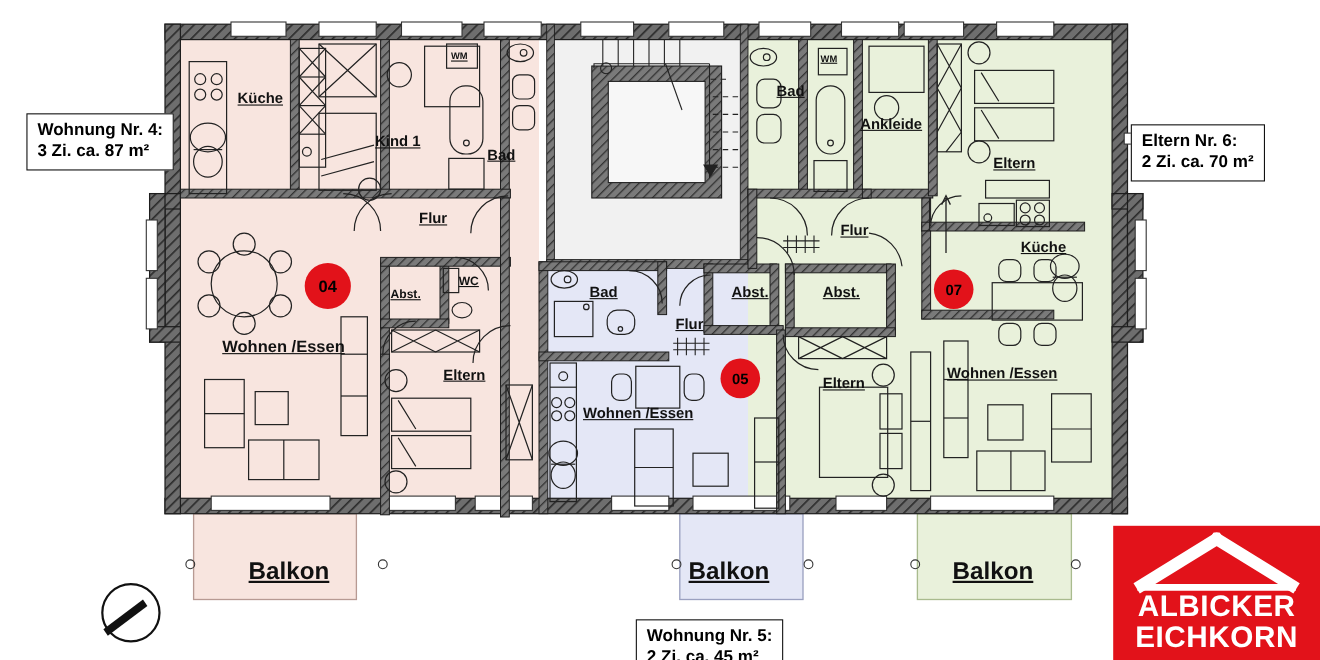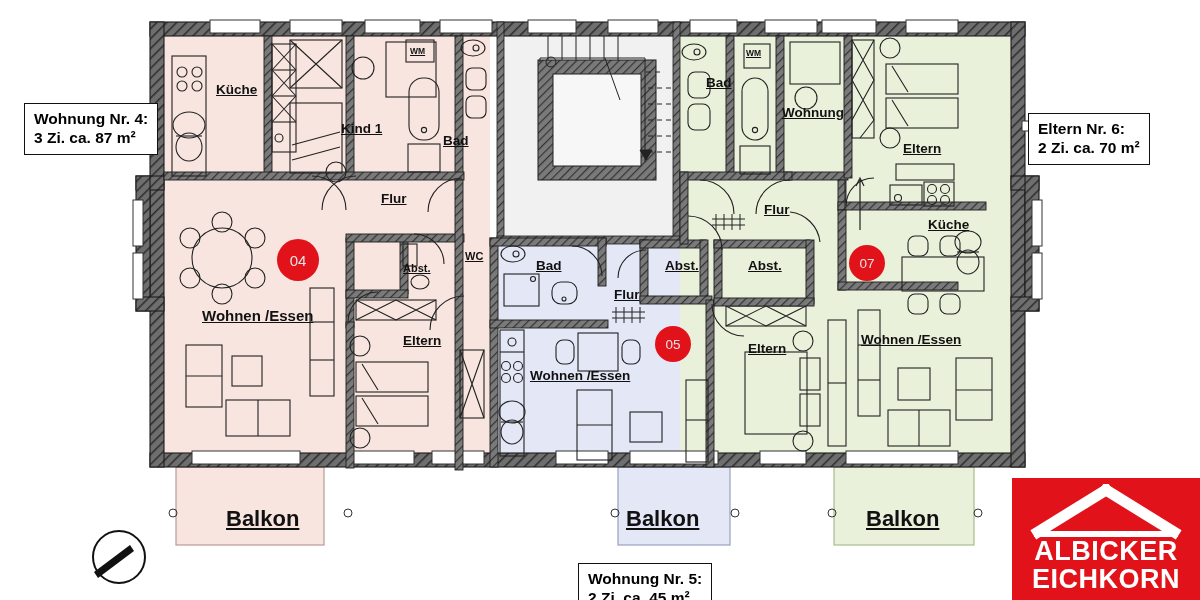"Wohnung" div.rname { text: Wohnung -> Ankleide }
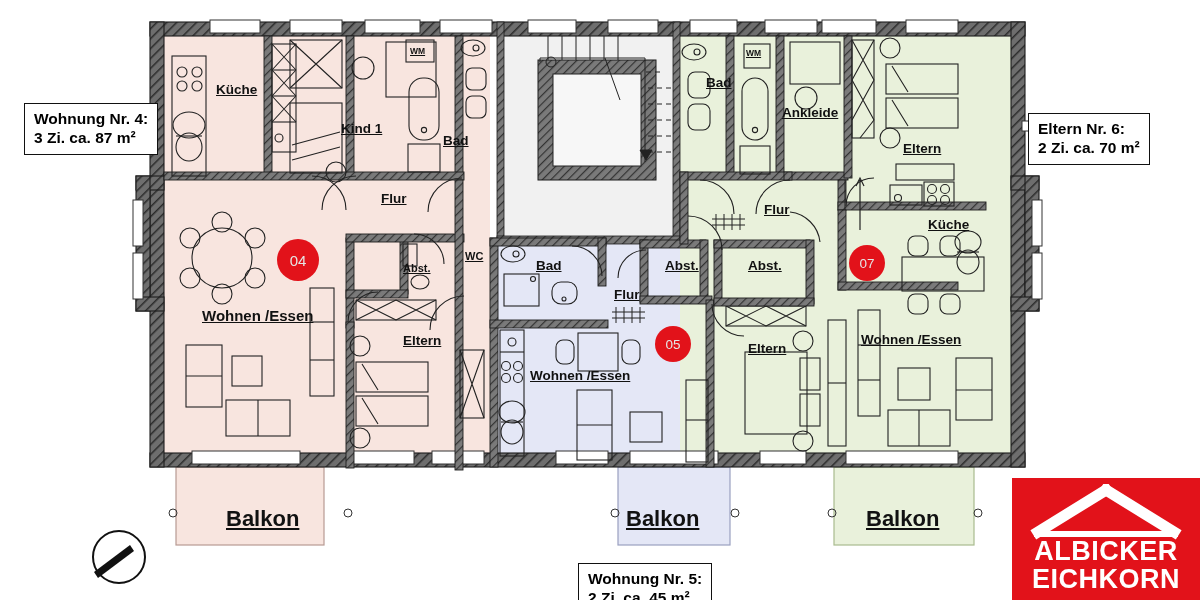"04" .badge { color: #e5e5e5 -> #000000; font-weight: normal -> bold }
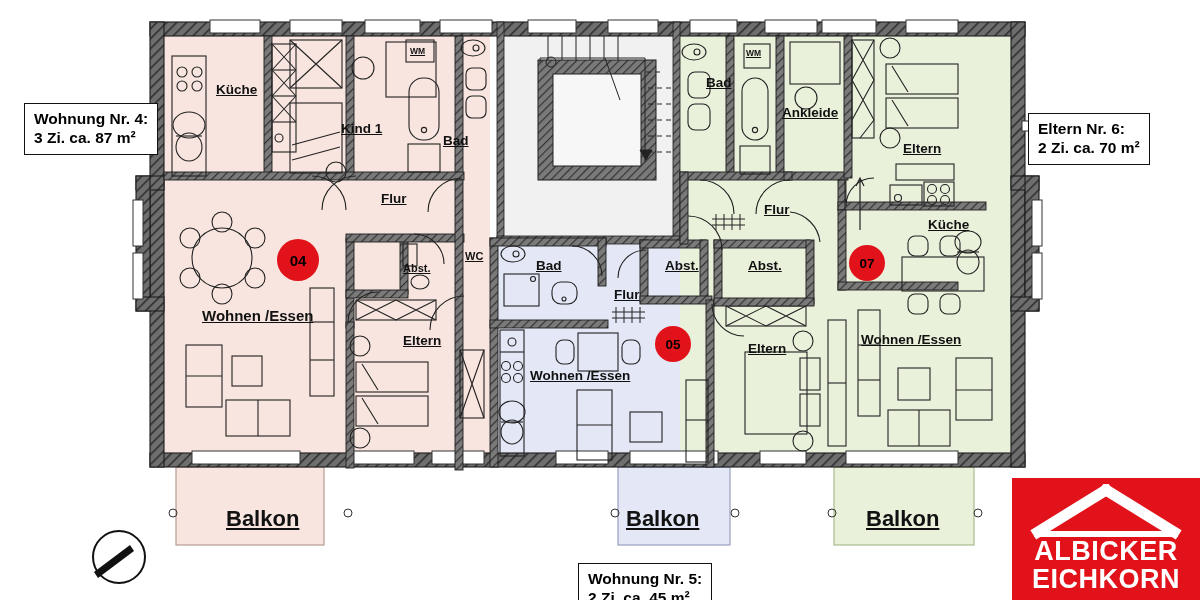"WC" .s-sm { padding-left: 48px -> none }
